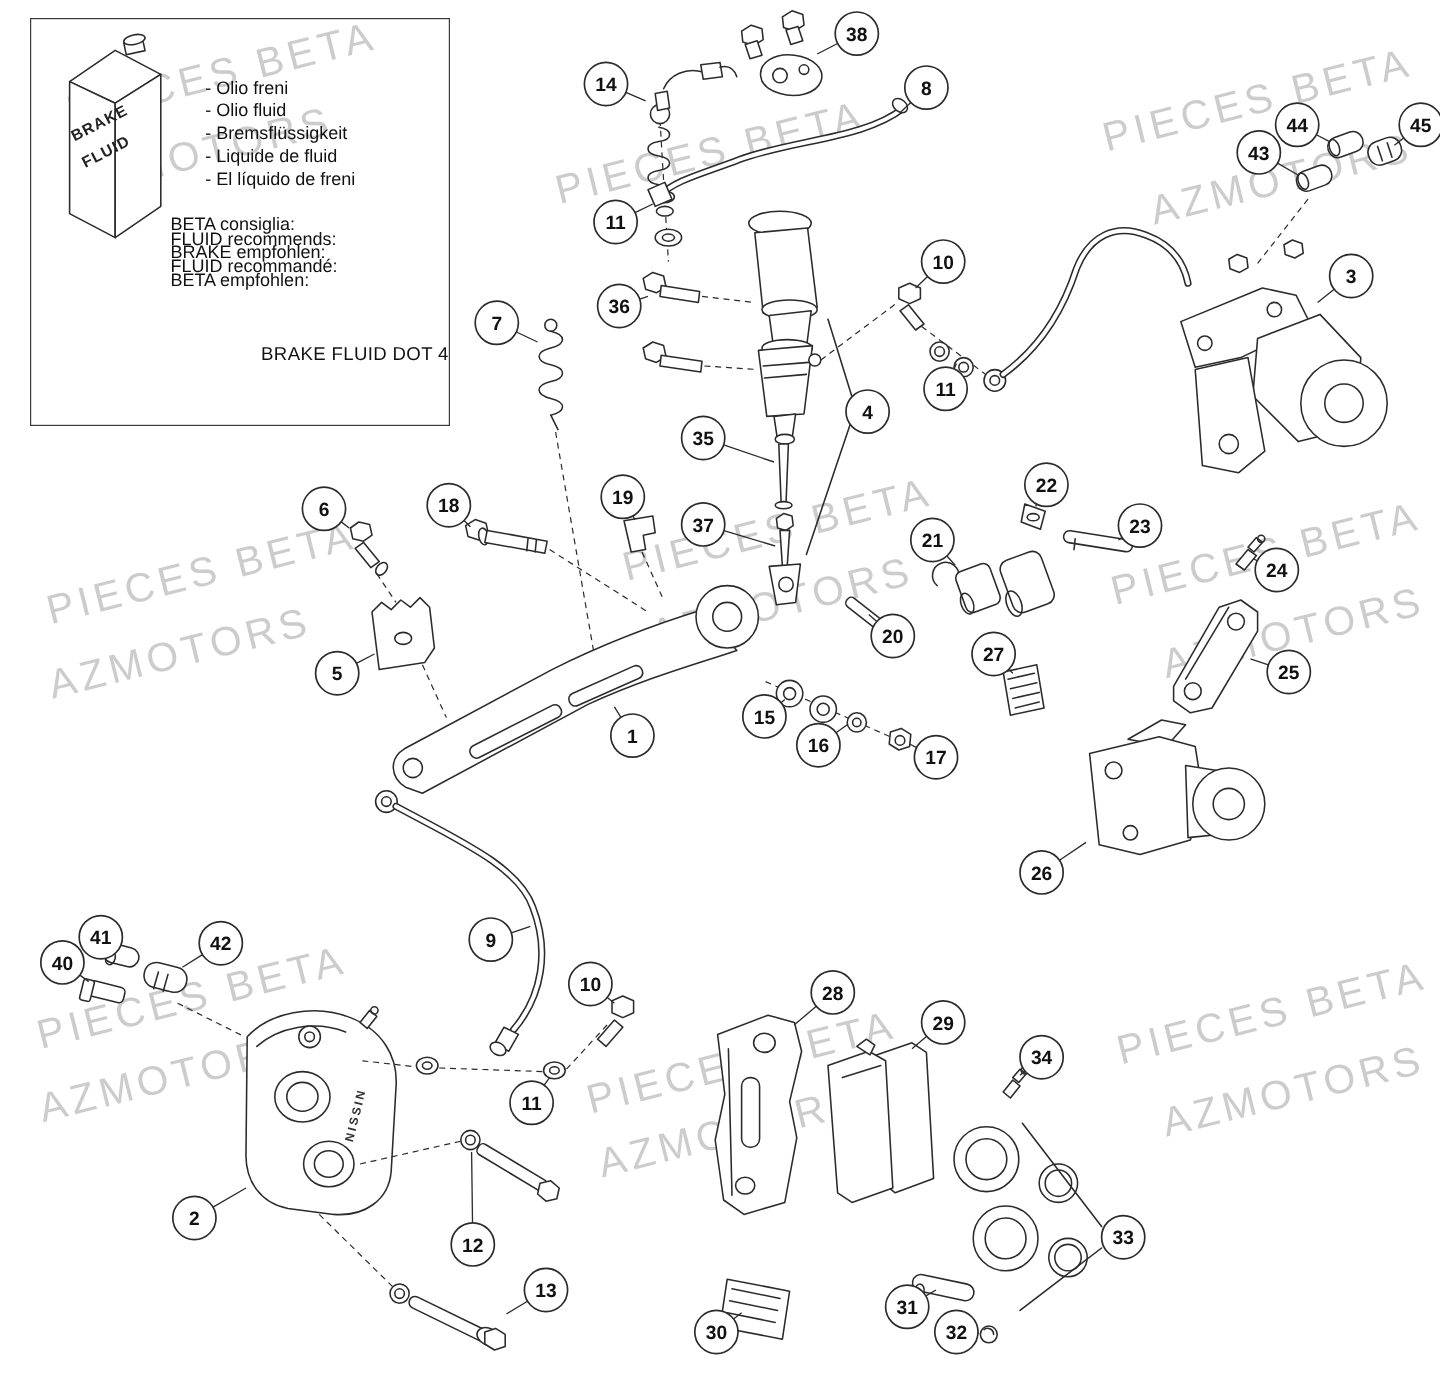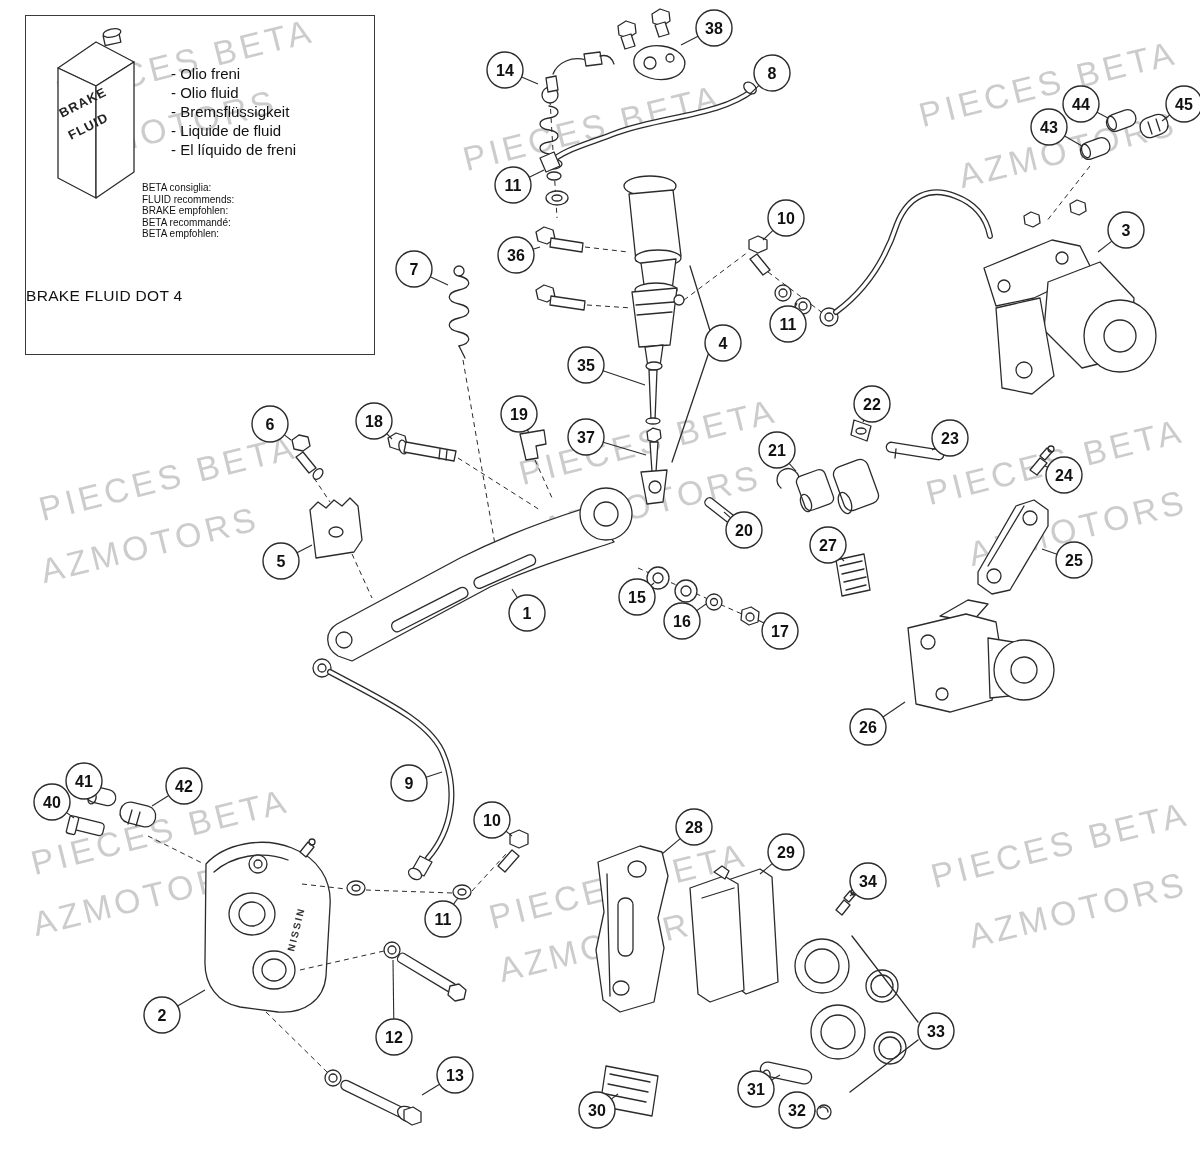"BETA consiglia:" .recs { font-size: 10px -> 15px }
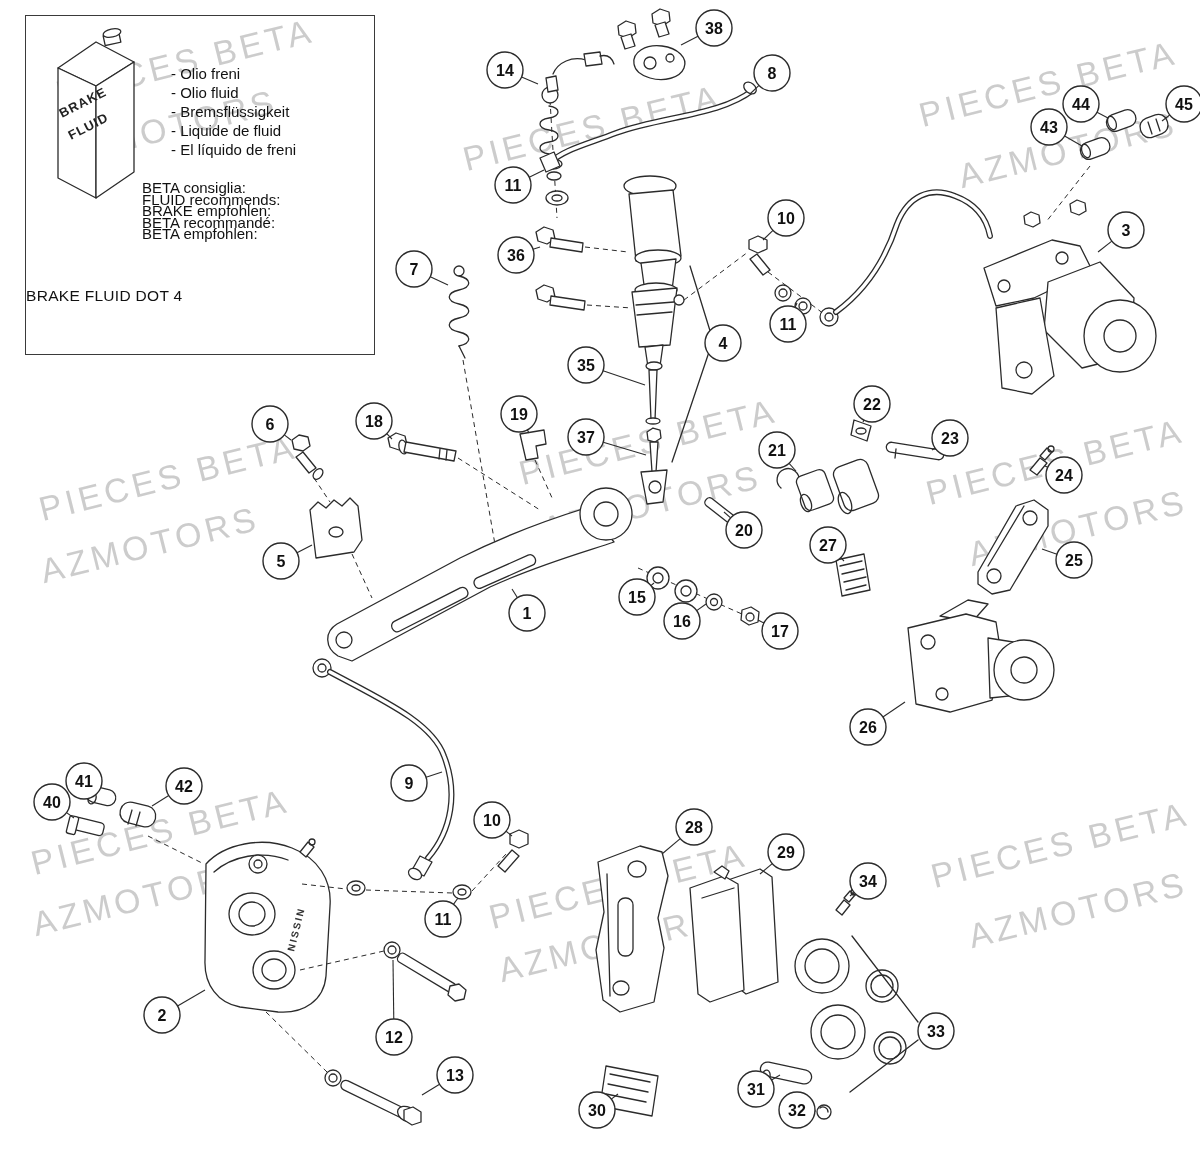"BETA recommandé:" div { text: BETA -> FLUID }
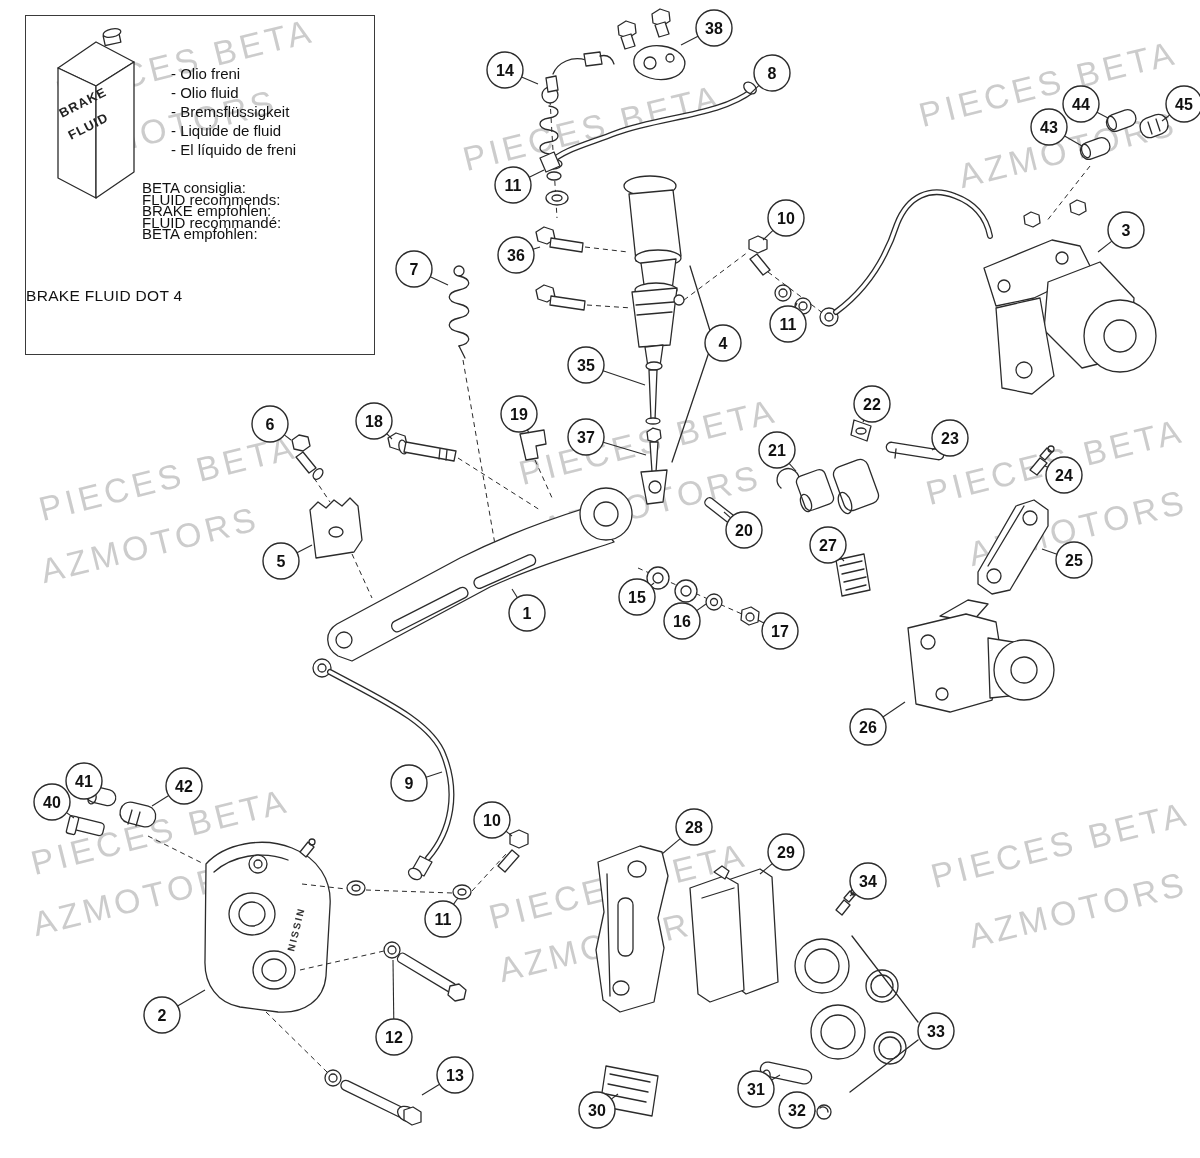"BRAKE FLUID DOT 4" .dot-line { text-align: left -> right }
